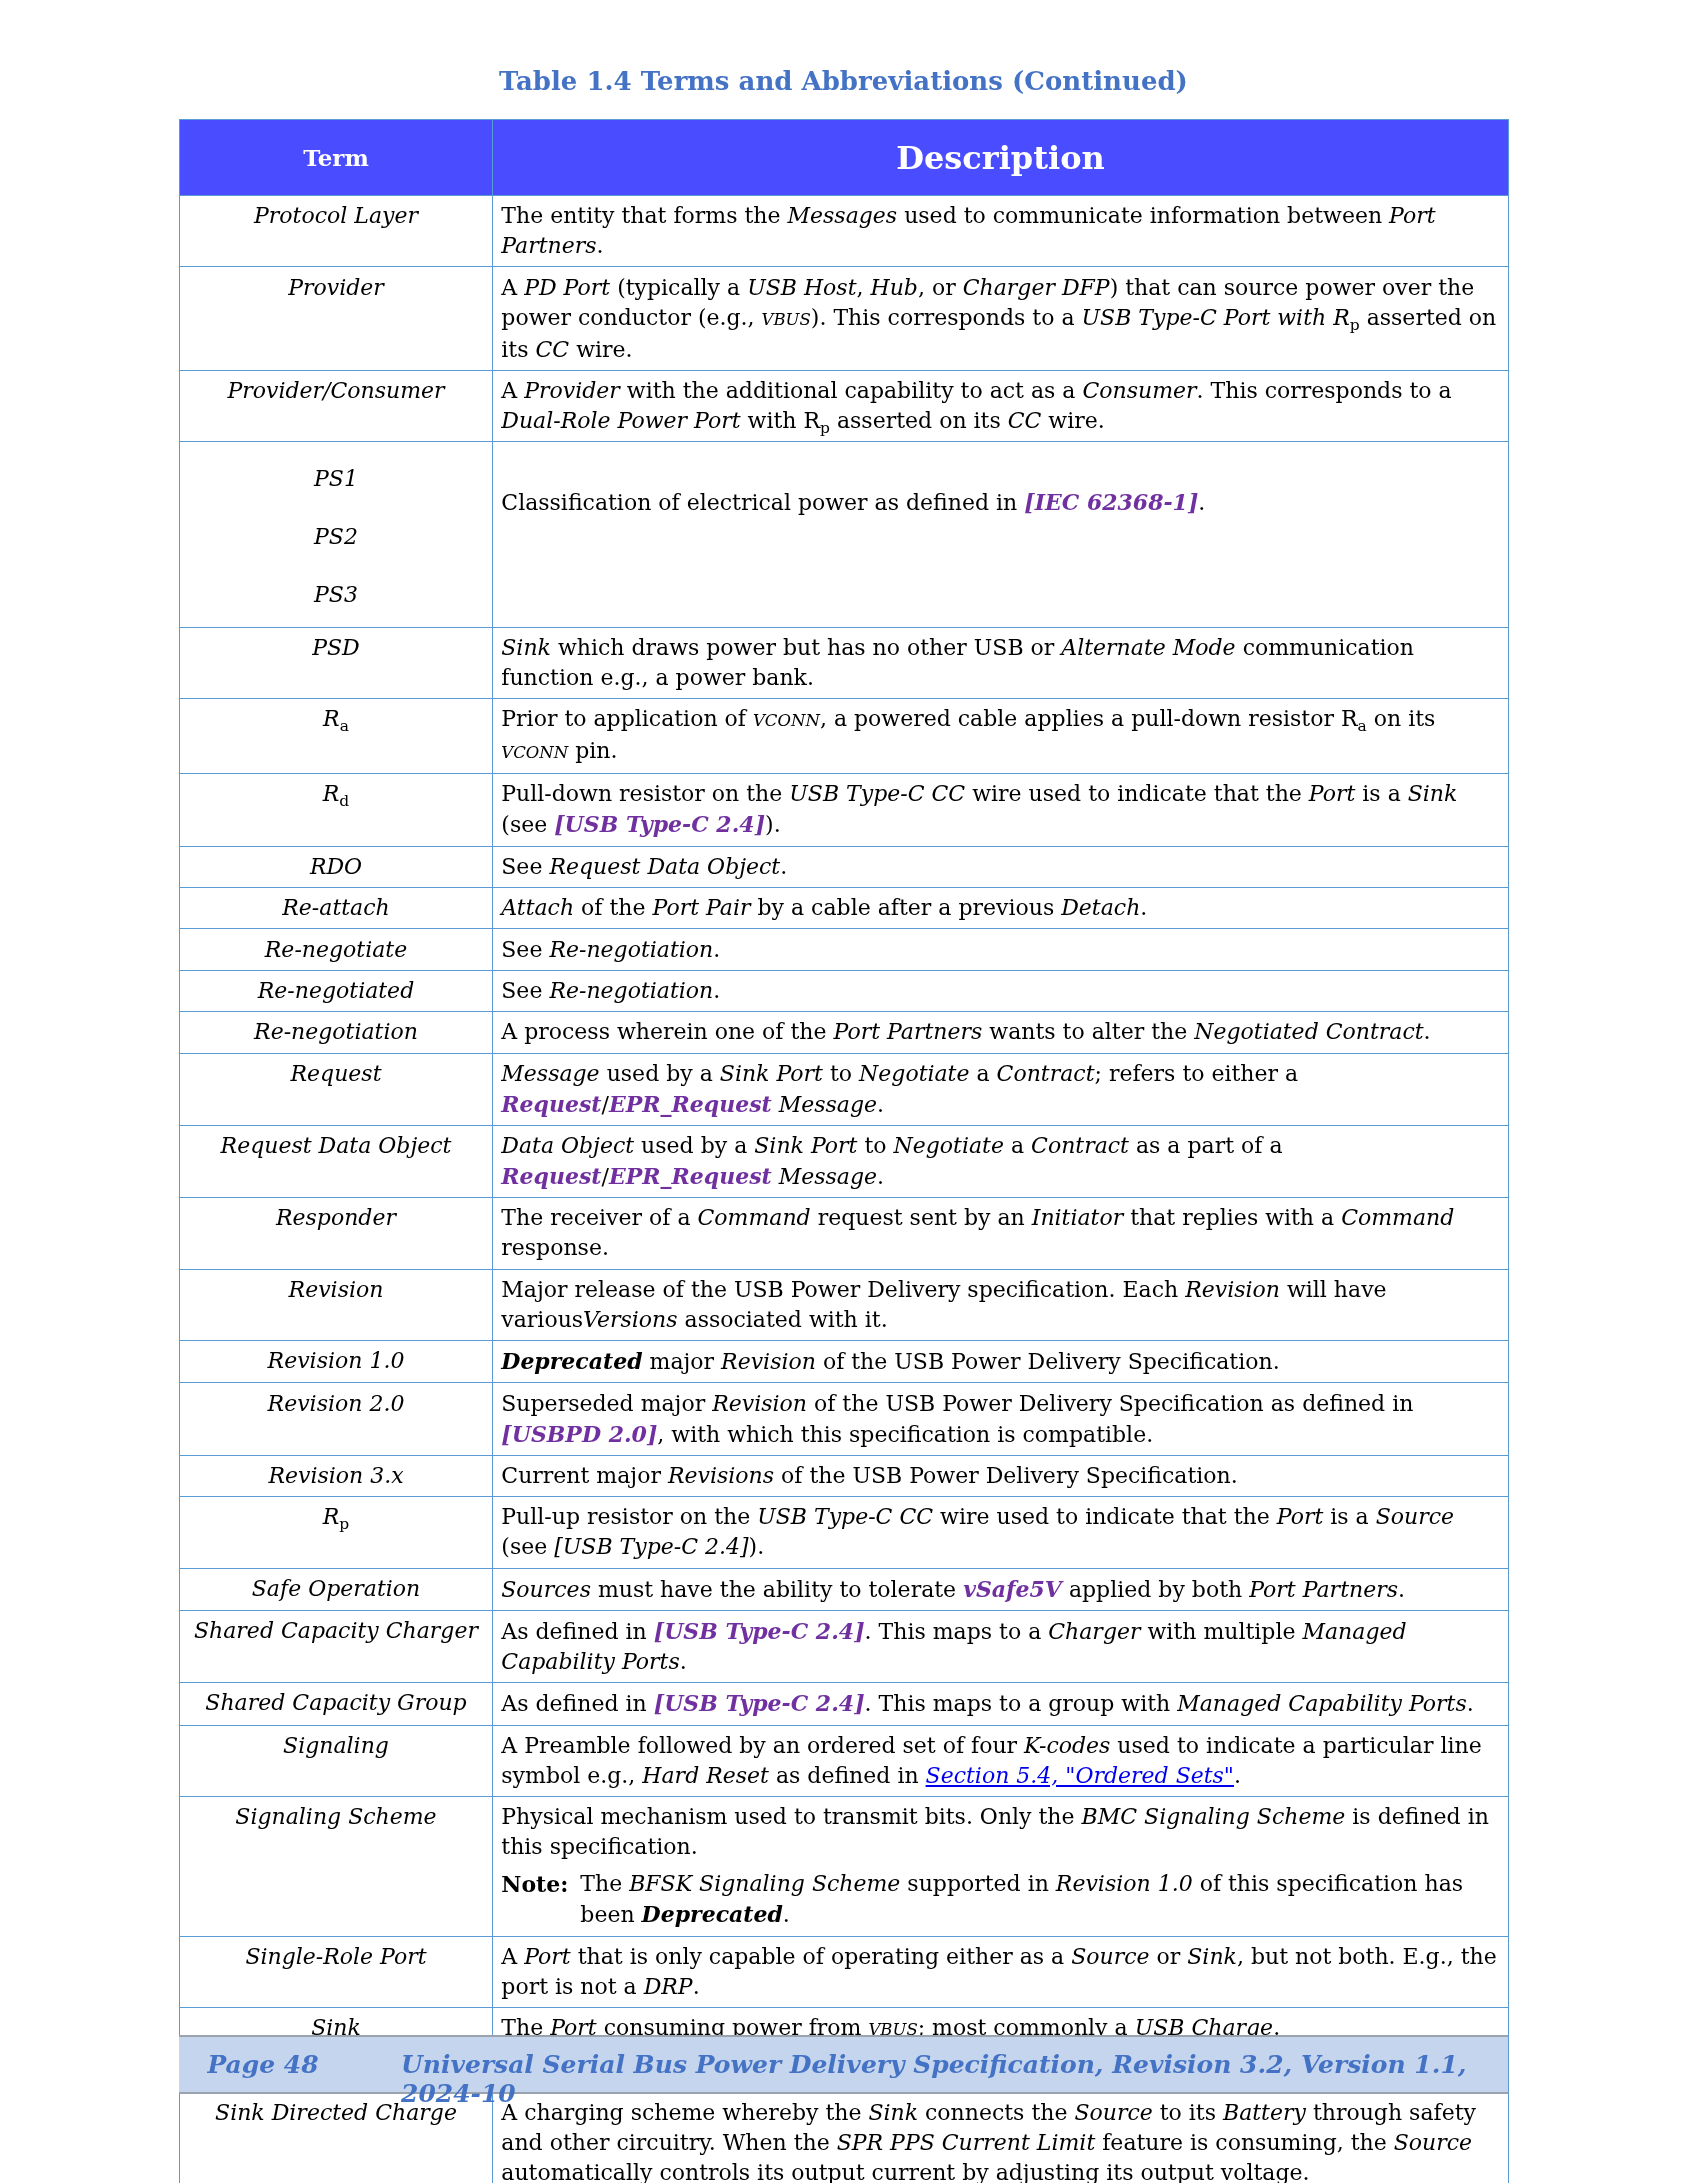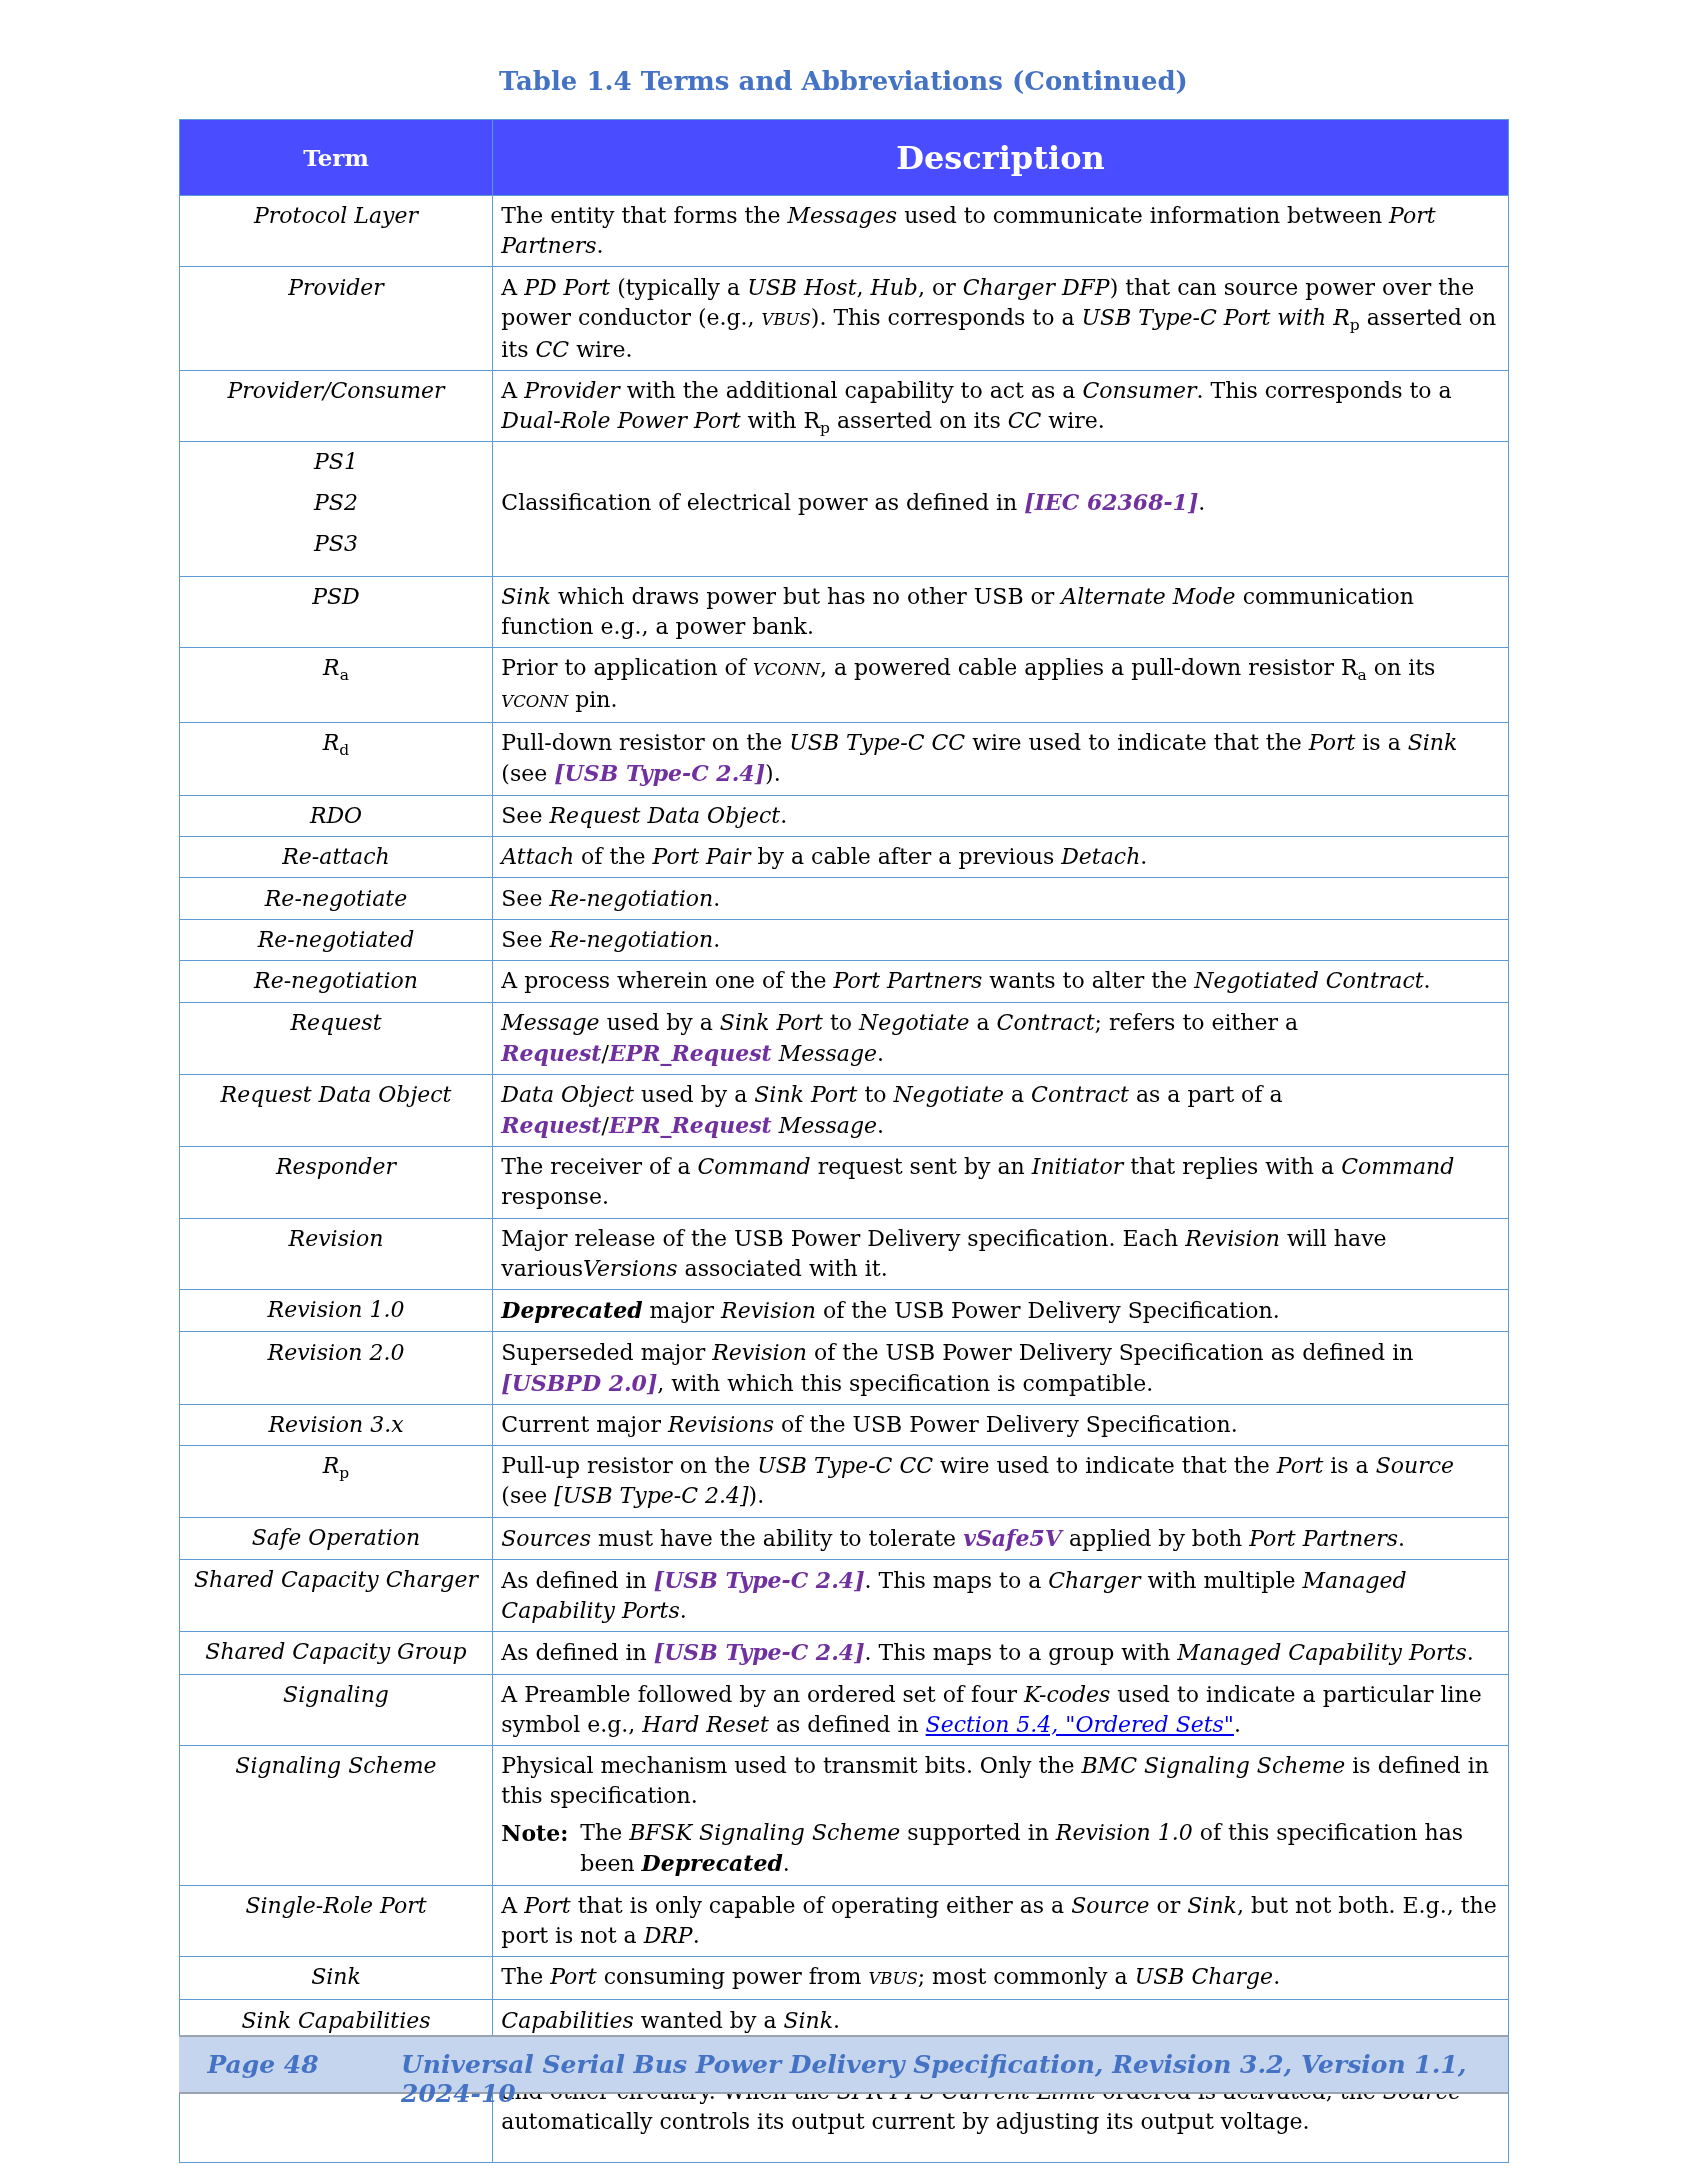"PS1" .ps-stack div { margin-top: none -> 17px }
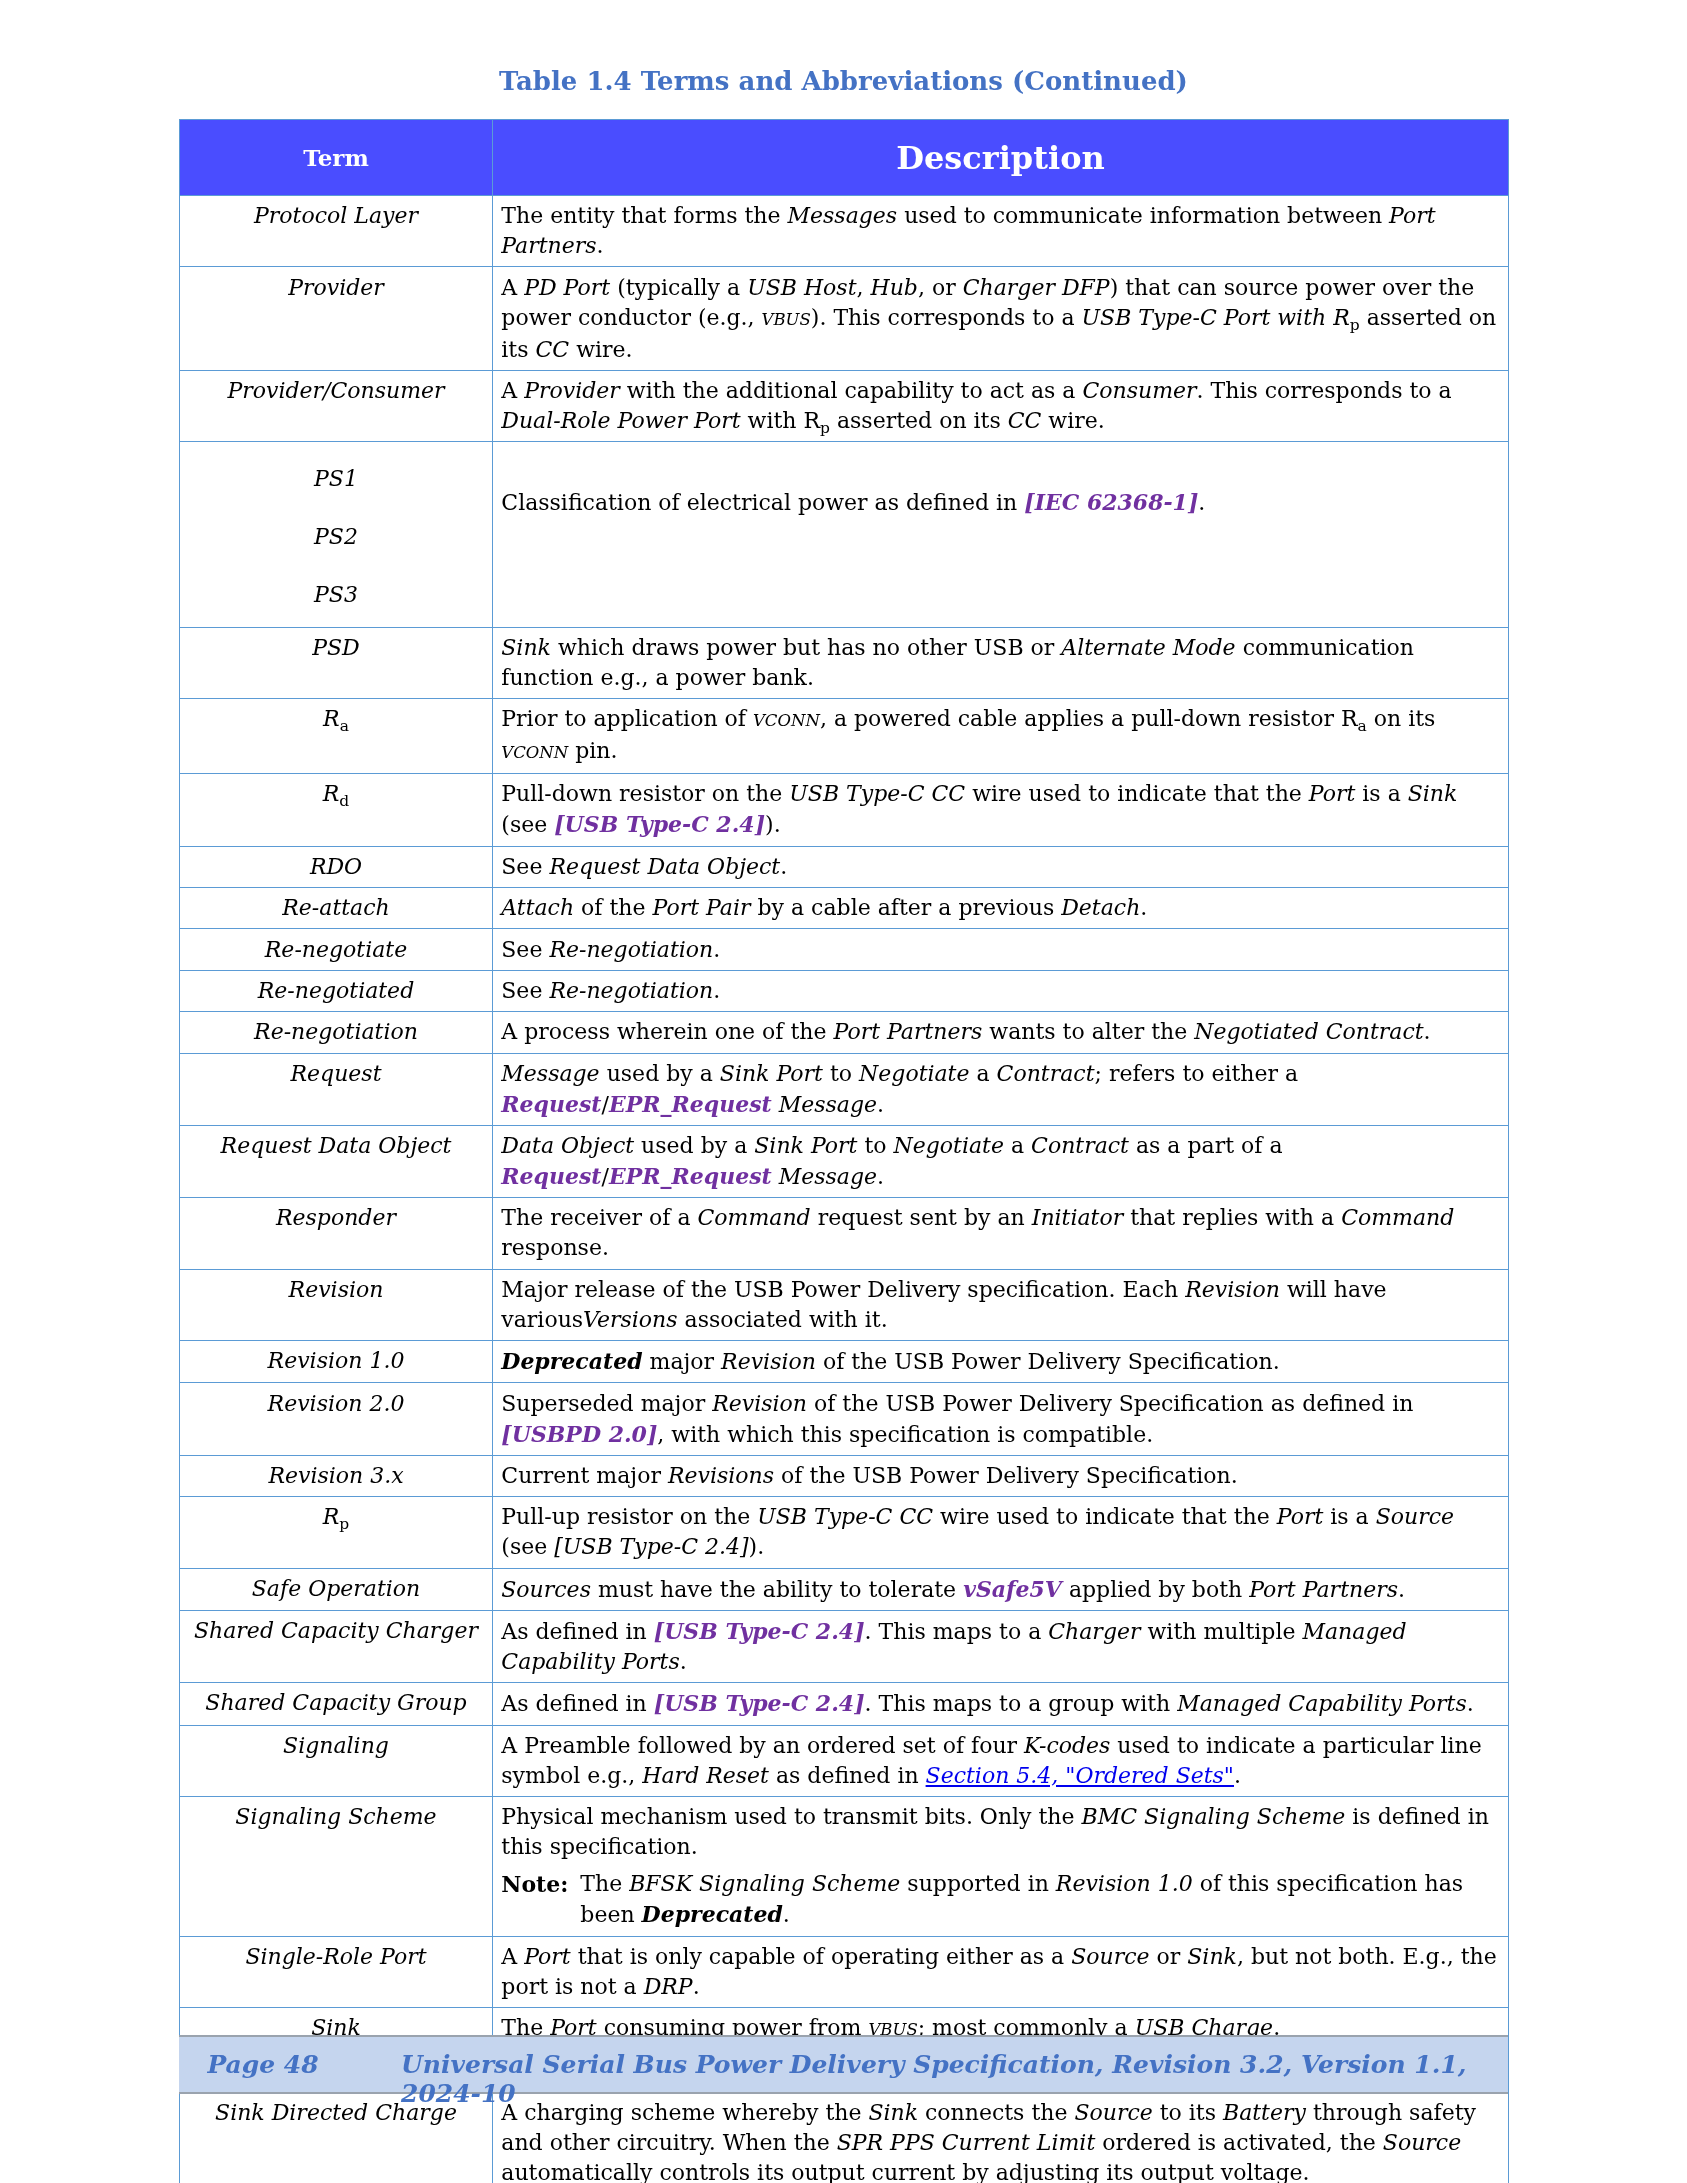"ordered is activated, the" span { text: ordered is activated -> feature is consuming }
